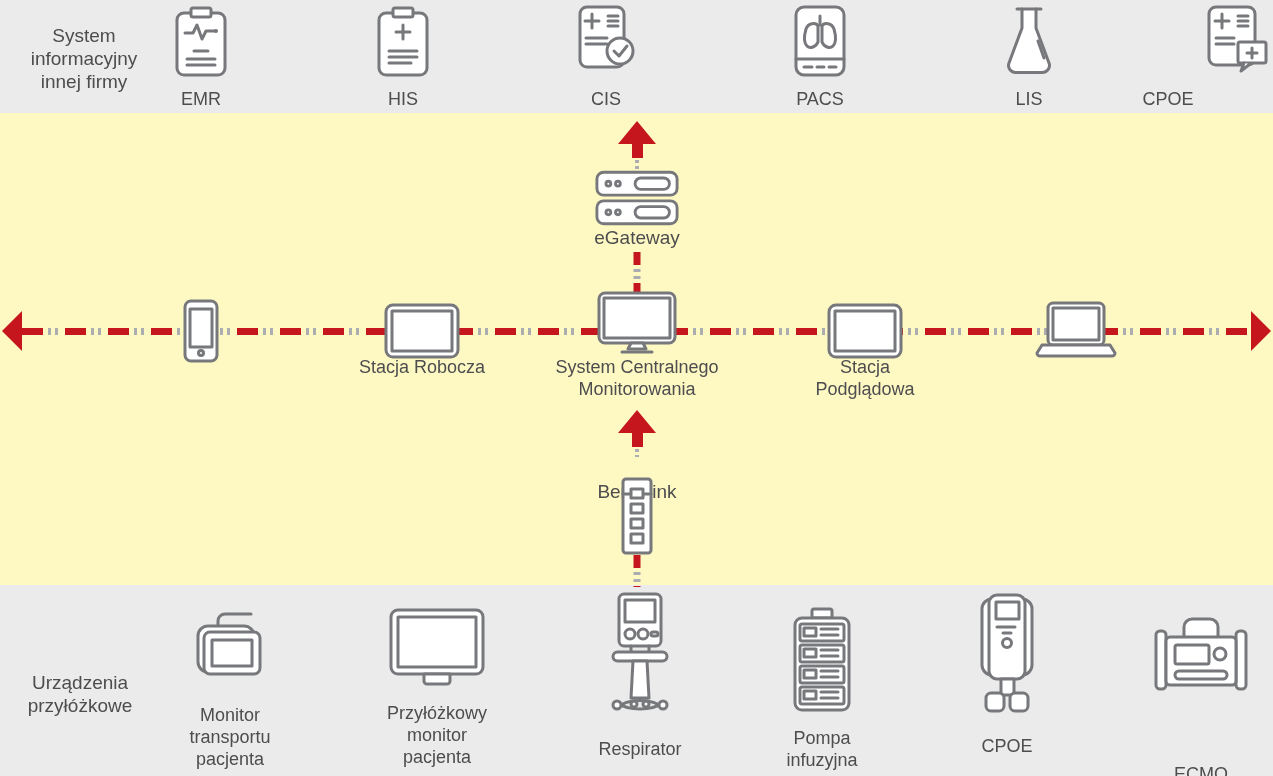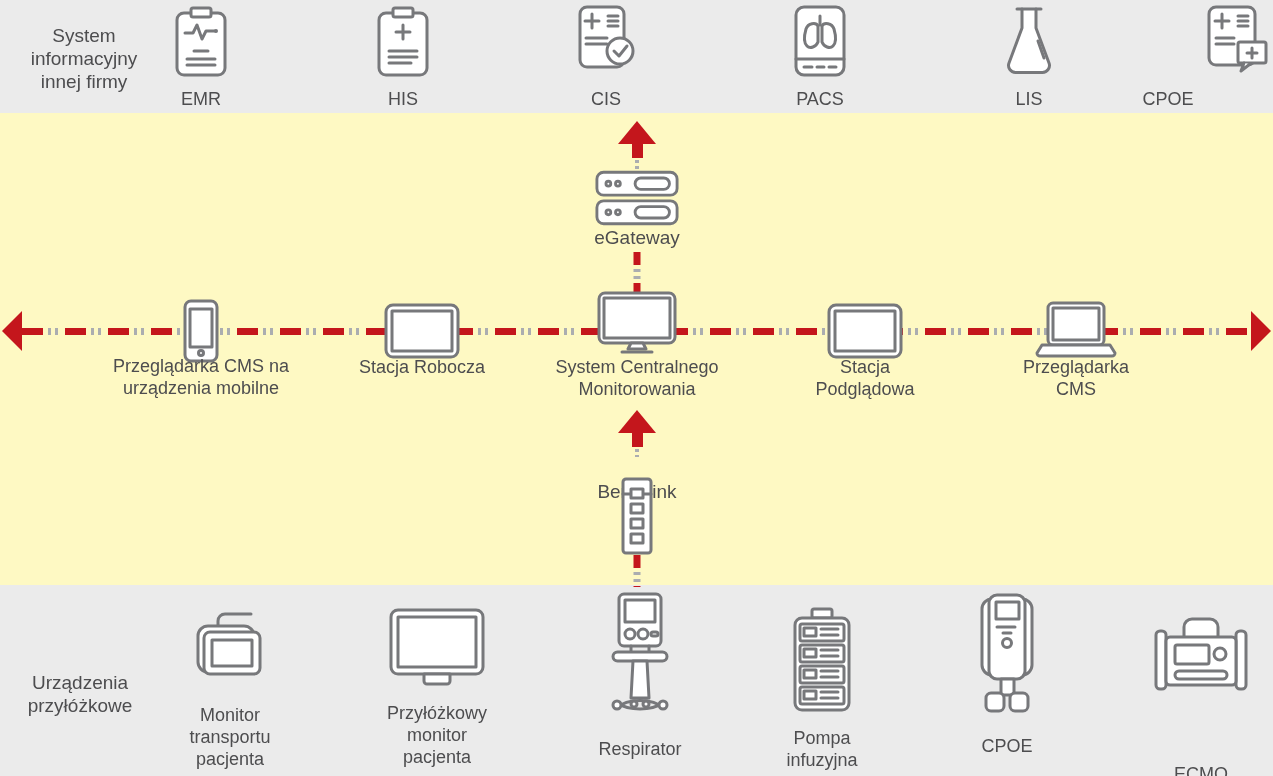"Przeglądarka CMS na" div.label { html: <div>Przeglądarka CMS na urządzenia mobilne</div> -> none }
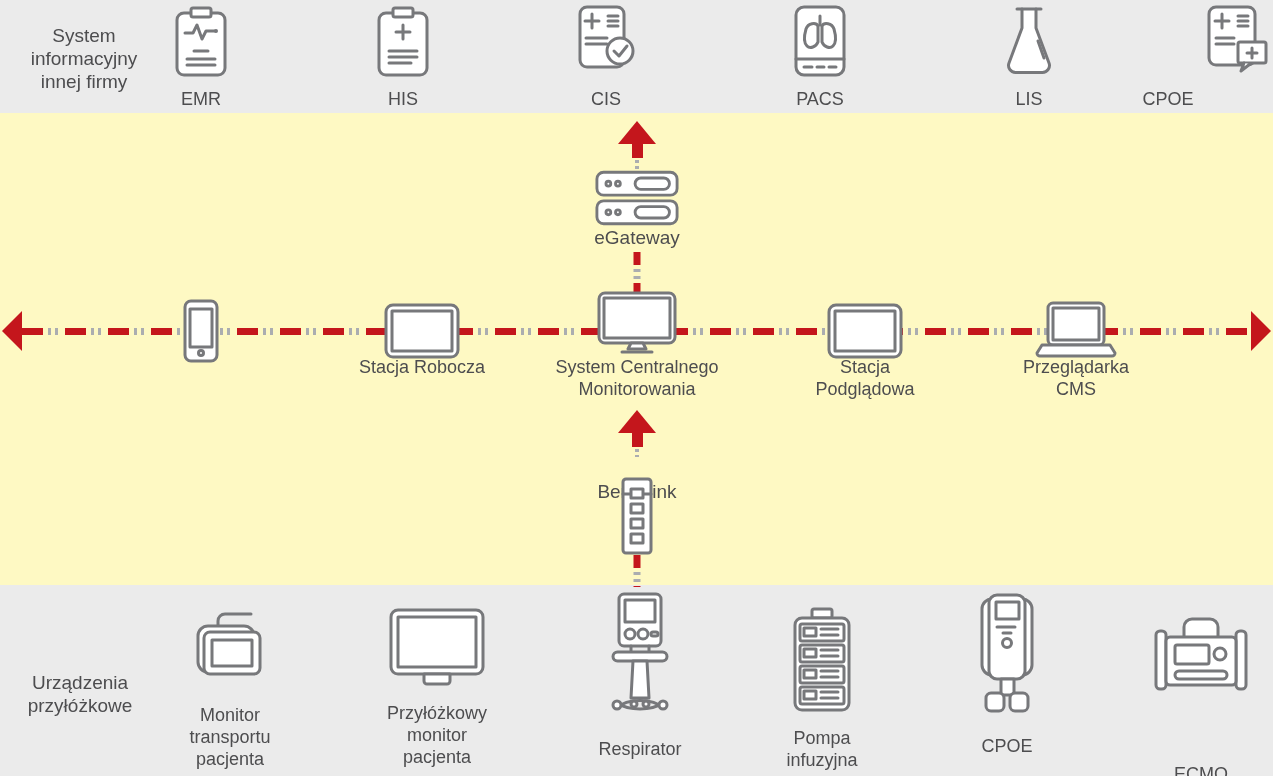"Przeglądarka" div.label { html: <div>Przeglądarka CMS</div> -> none }
